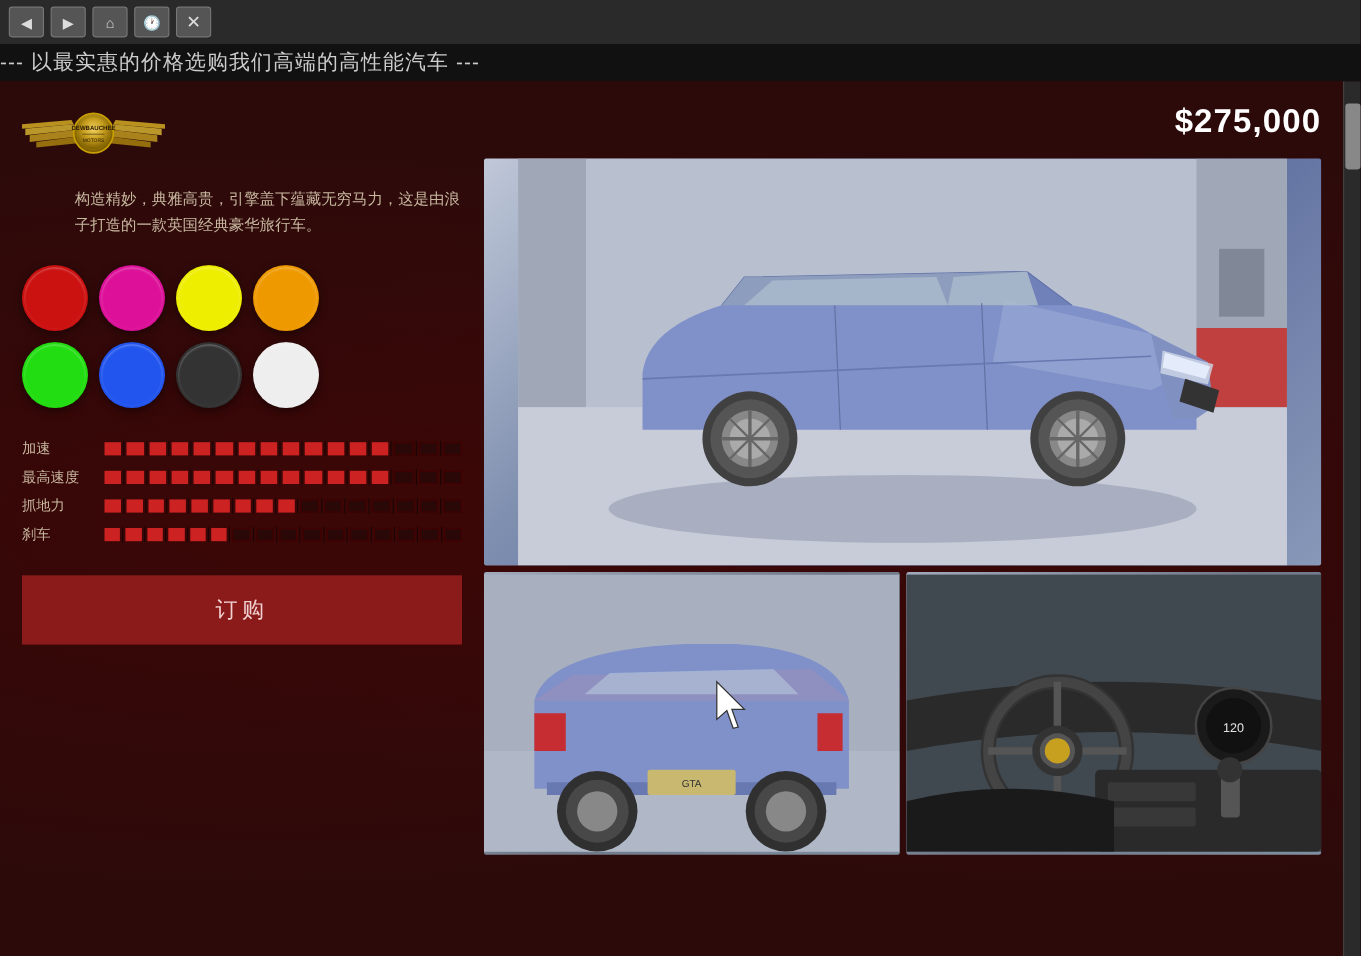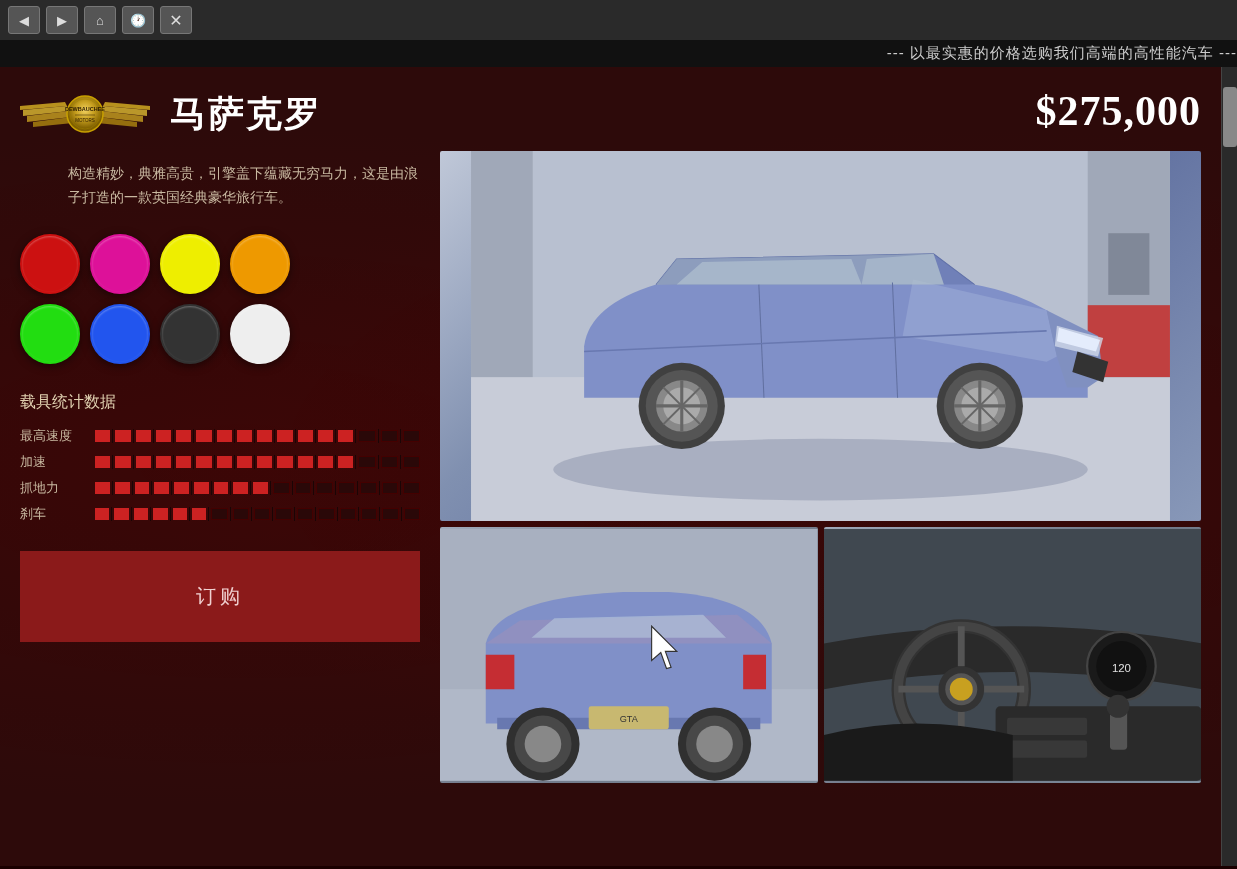"--- 以最实惠的价格选购我们高端的高性能汽车 ---" .browser-marquee { font-size: 15px -> 19px; text-align: right -> left }
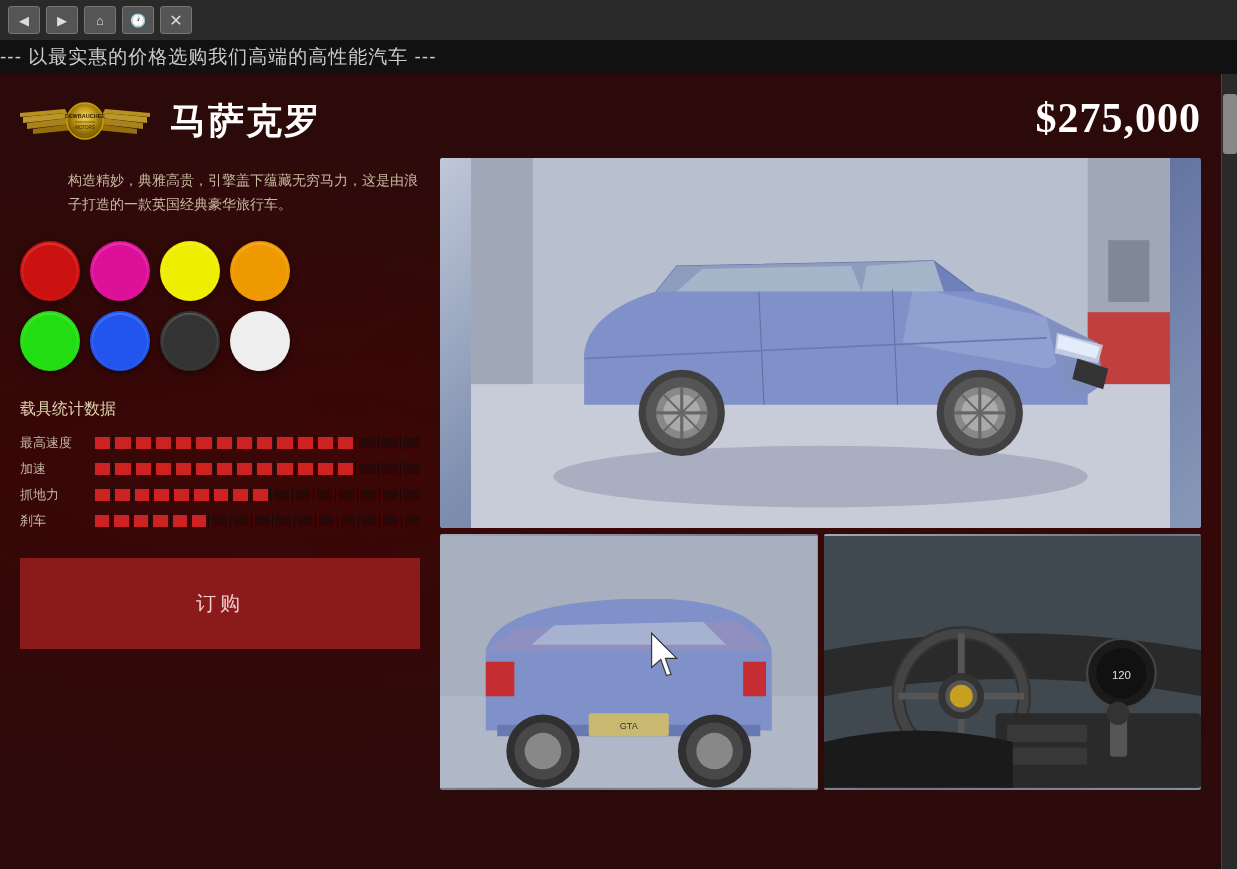"马萨克罗" span.car-name { html: <span>马萨克罗</span> -> none }
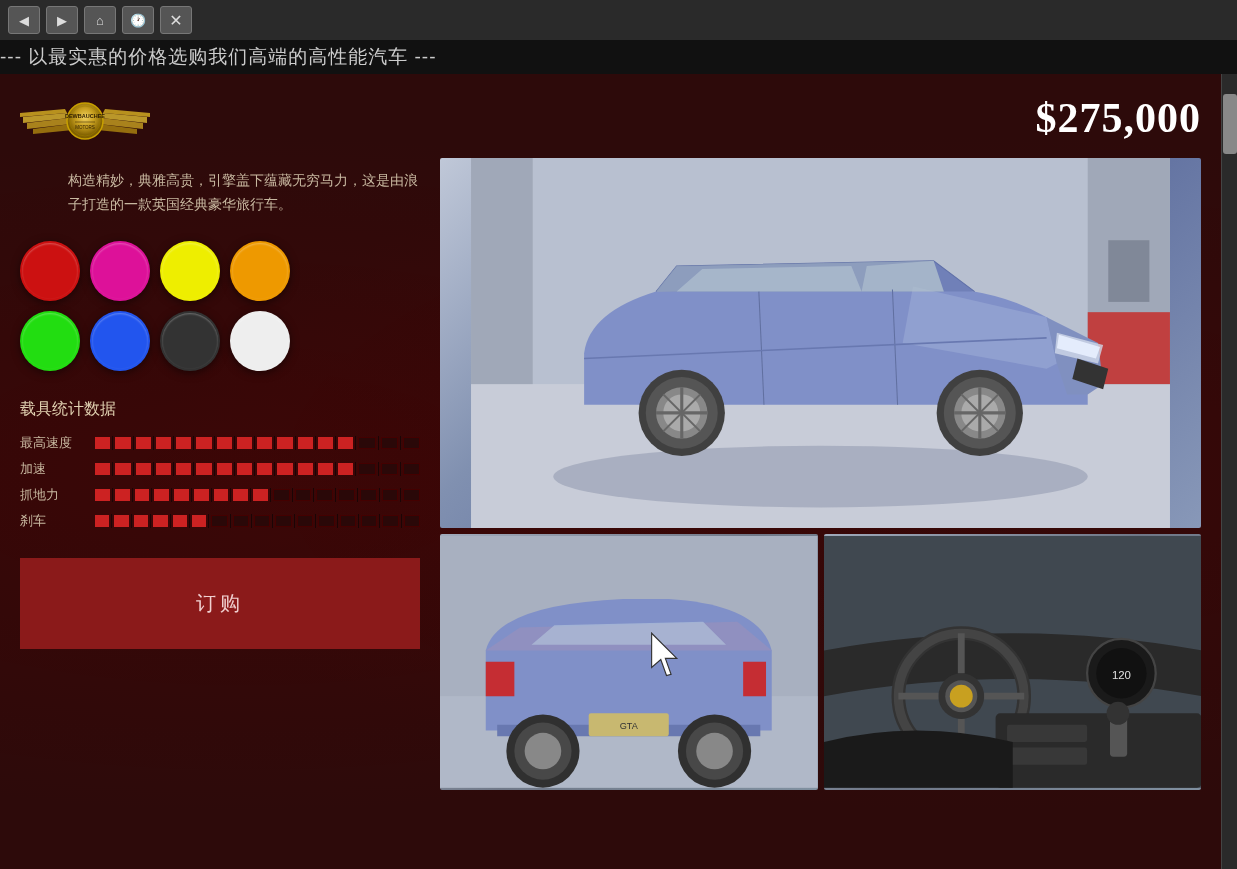"$275,000" .car-price { font-family: Liberation Serif, serif -> none; font-size: 42px -> 30px }
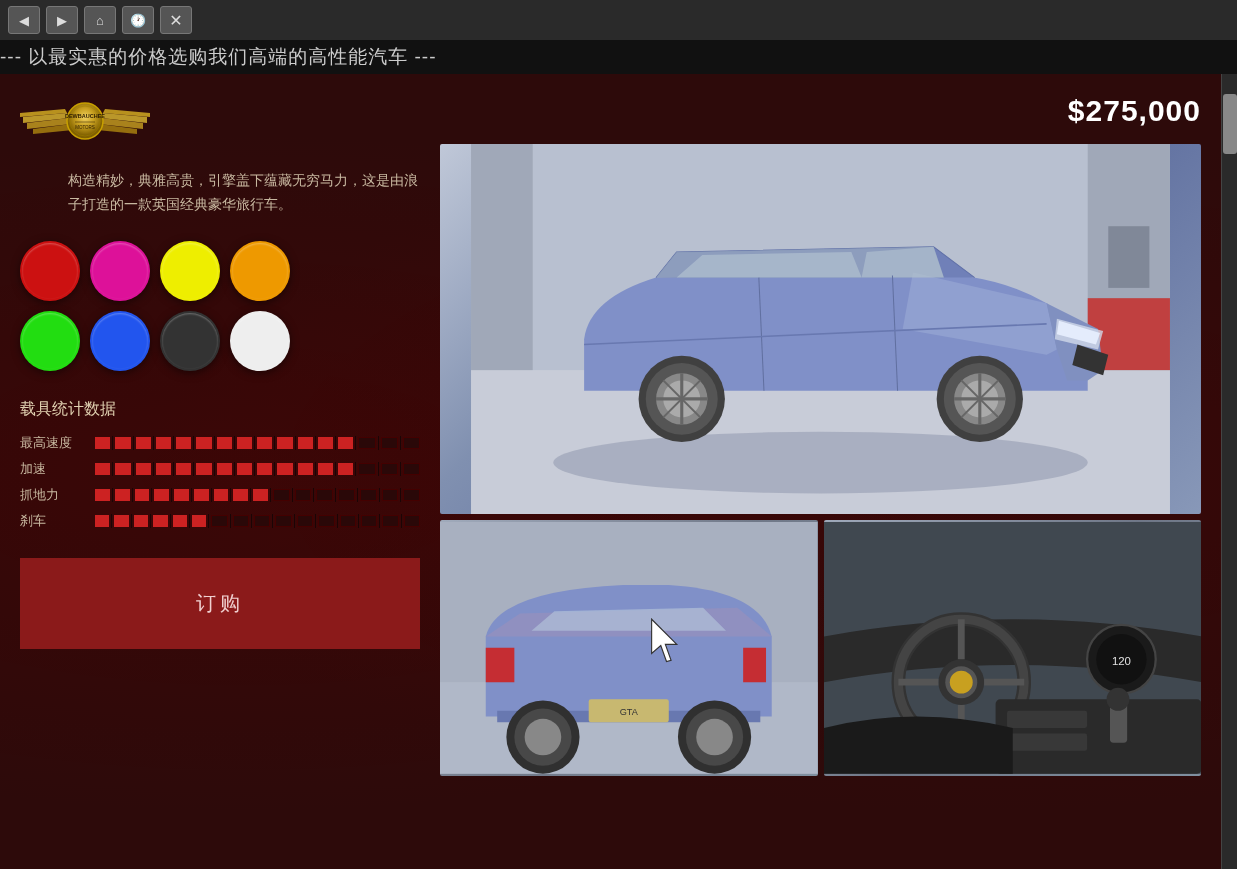"载具统计数据" div.stats-section-title { html: <div>载具统计数据</div> -> none }
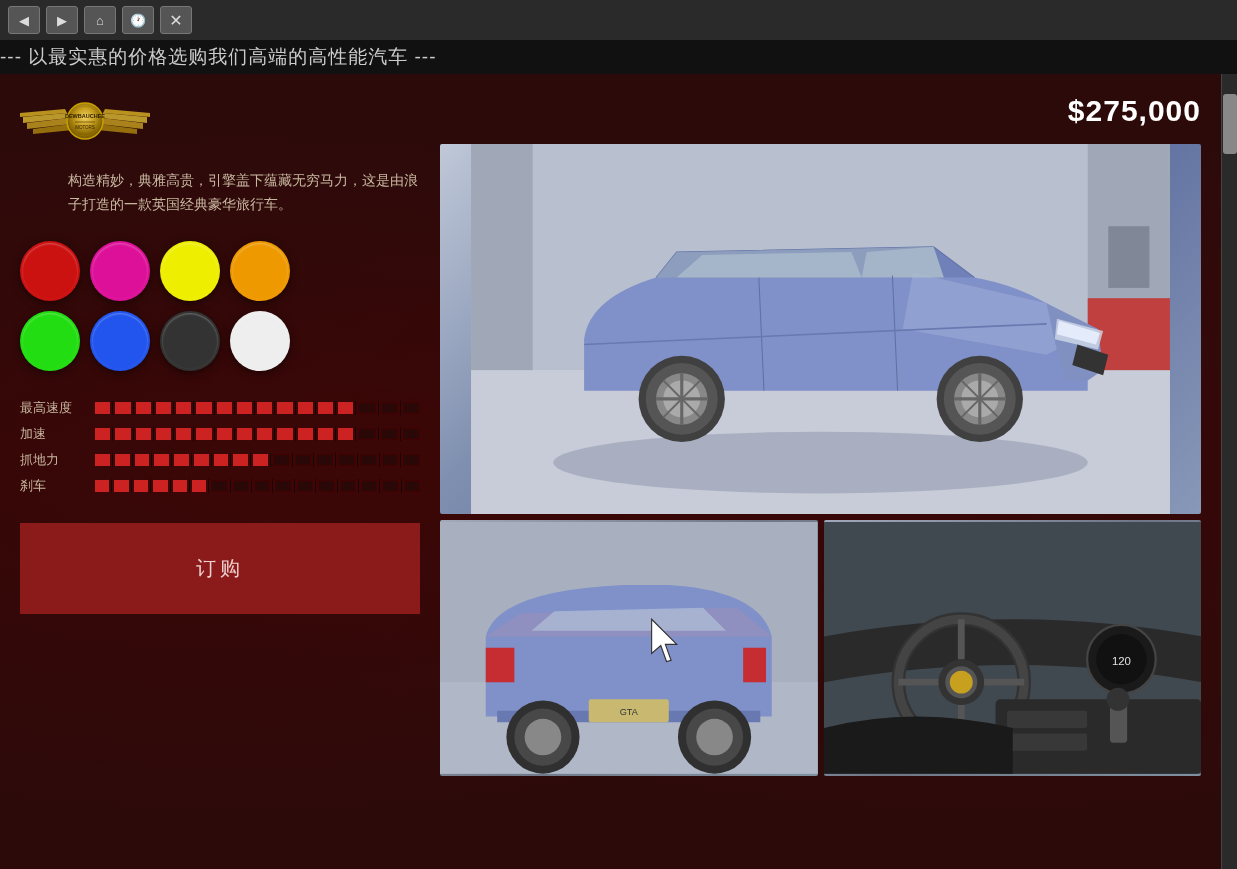"最高速度" div.stat-row { order: before "加速" -> after "加速" }
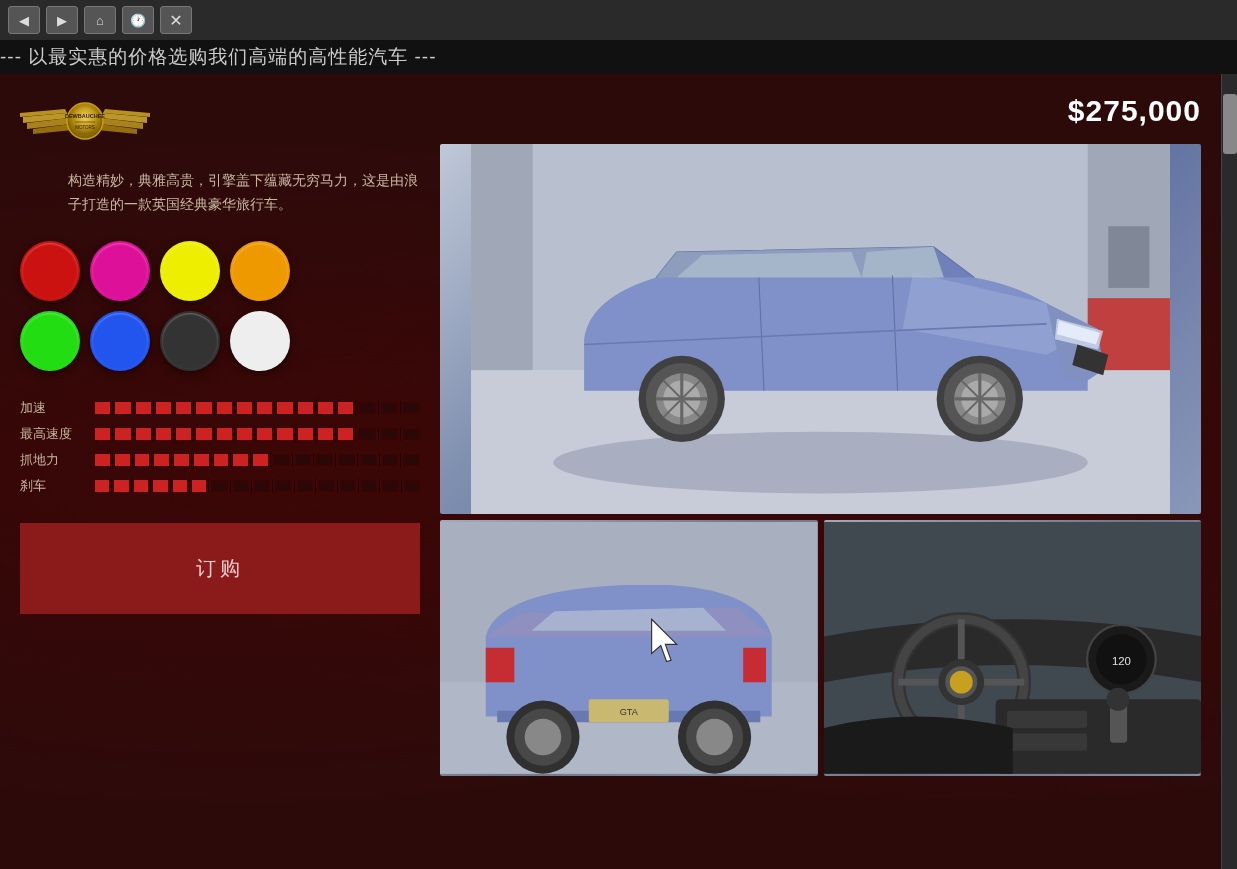"订购" .order-btn { padding: 32px -> 18px }
